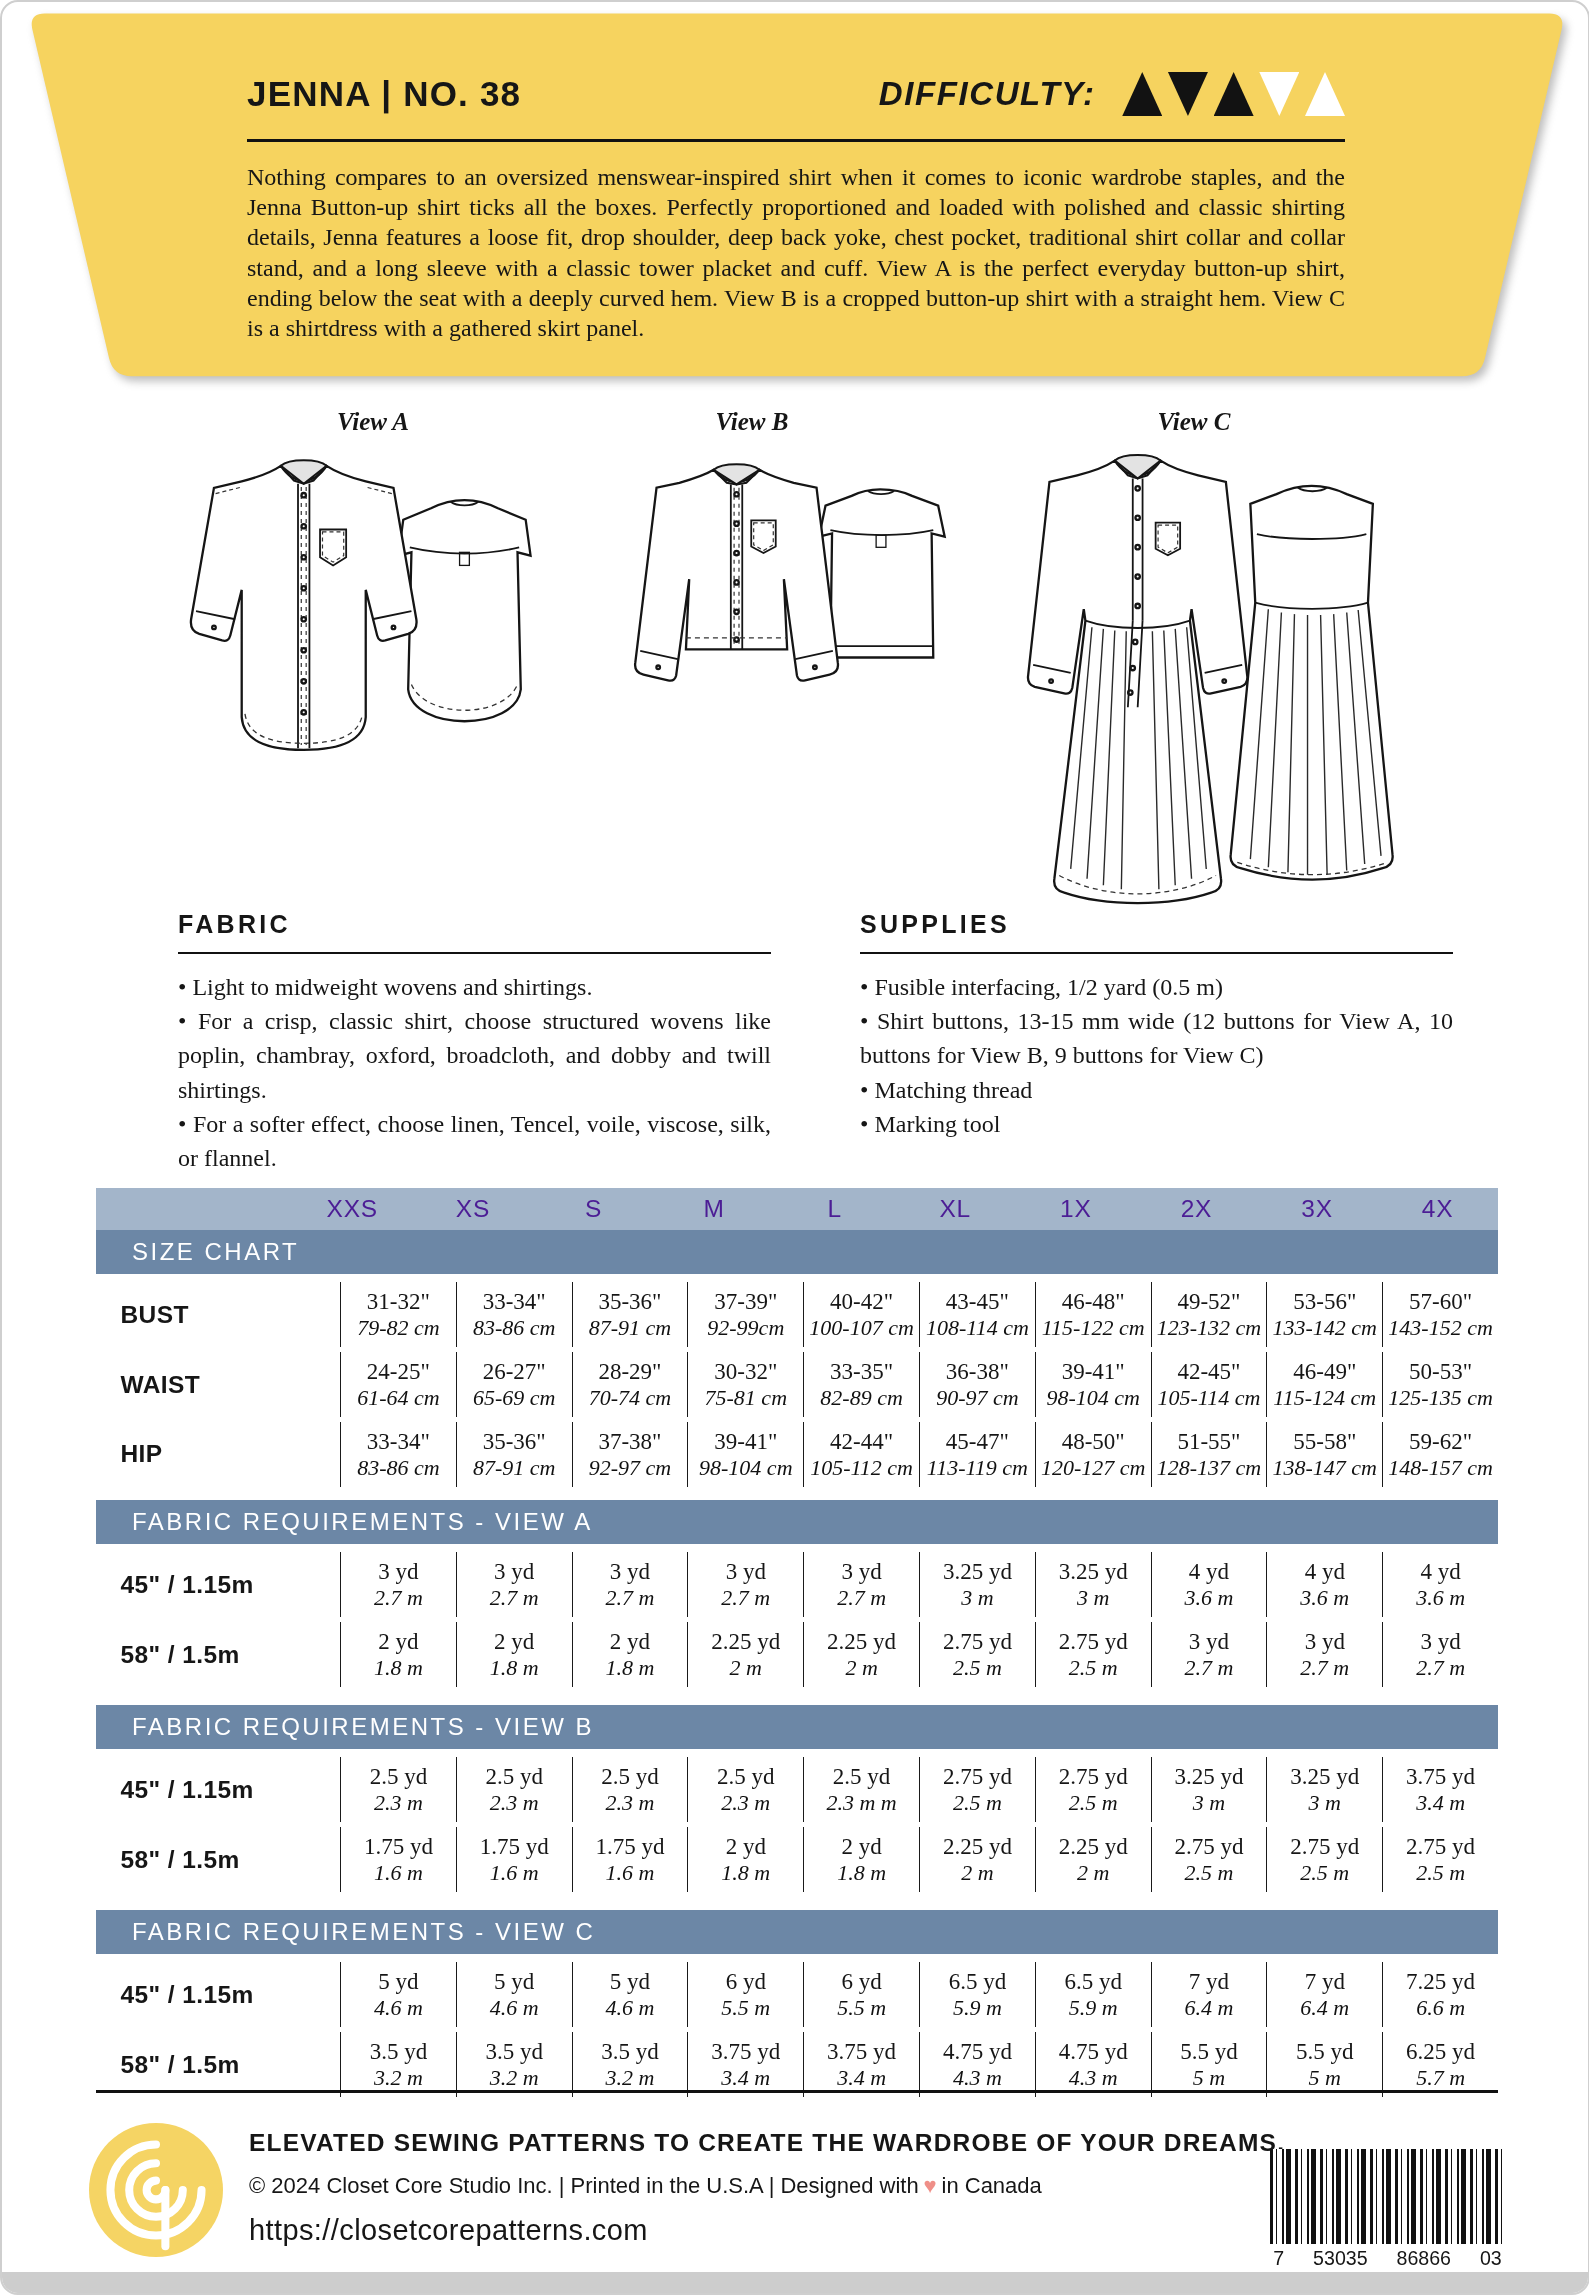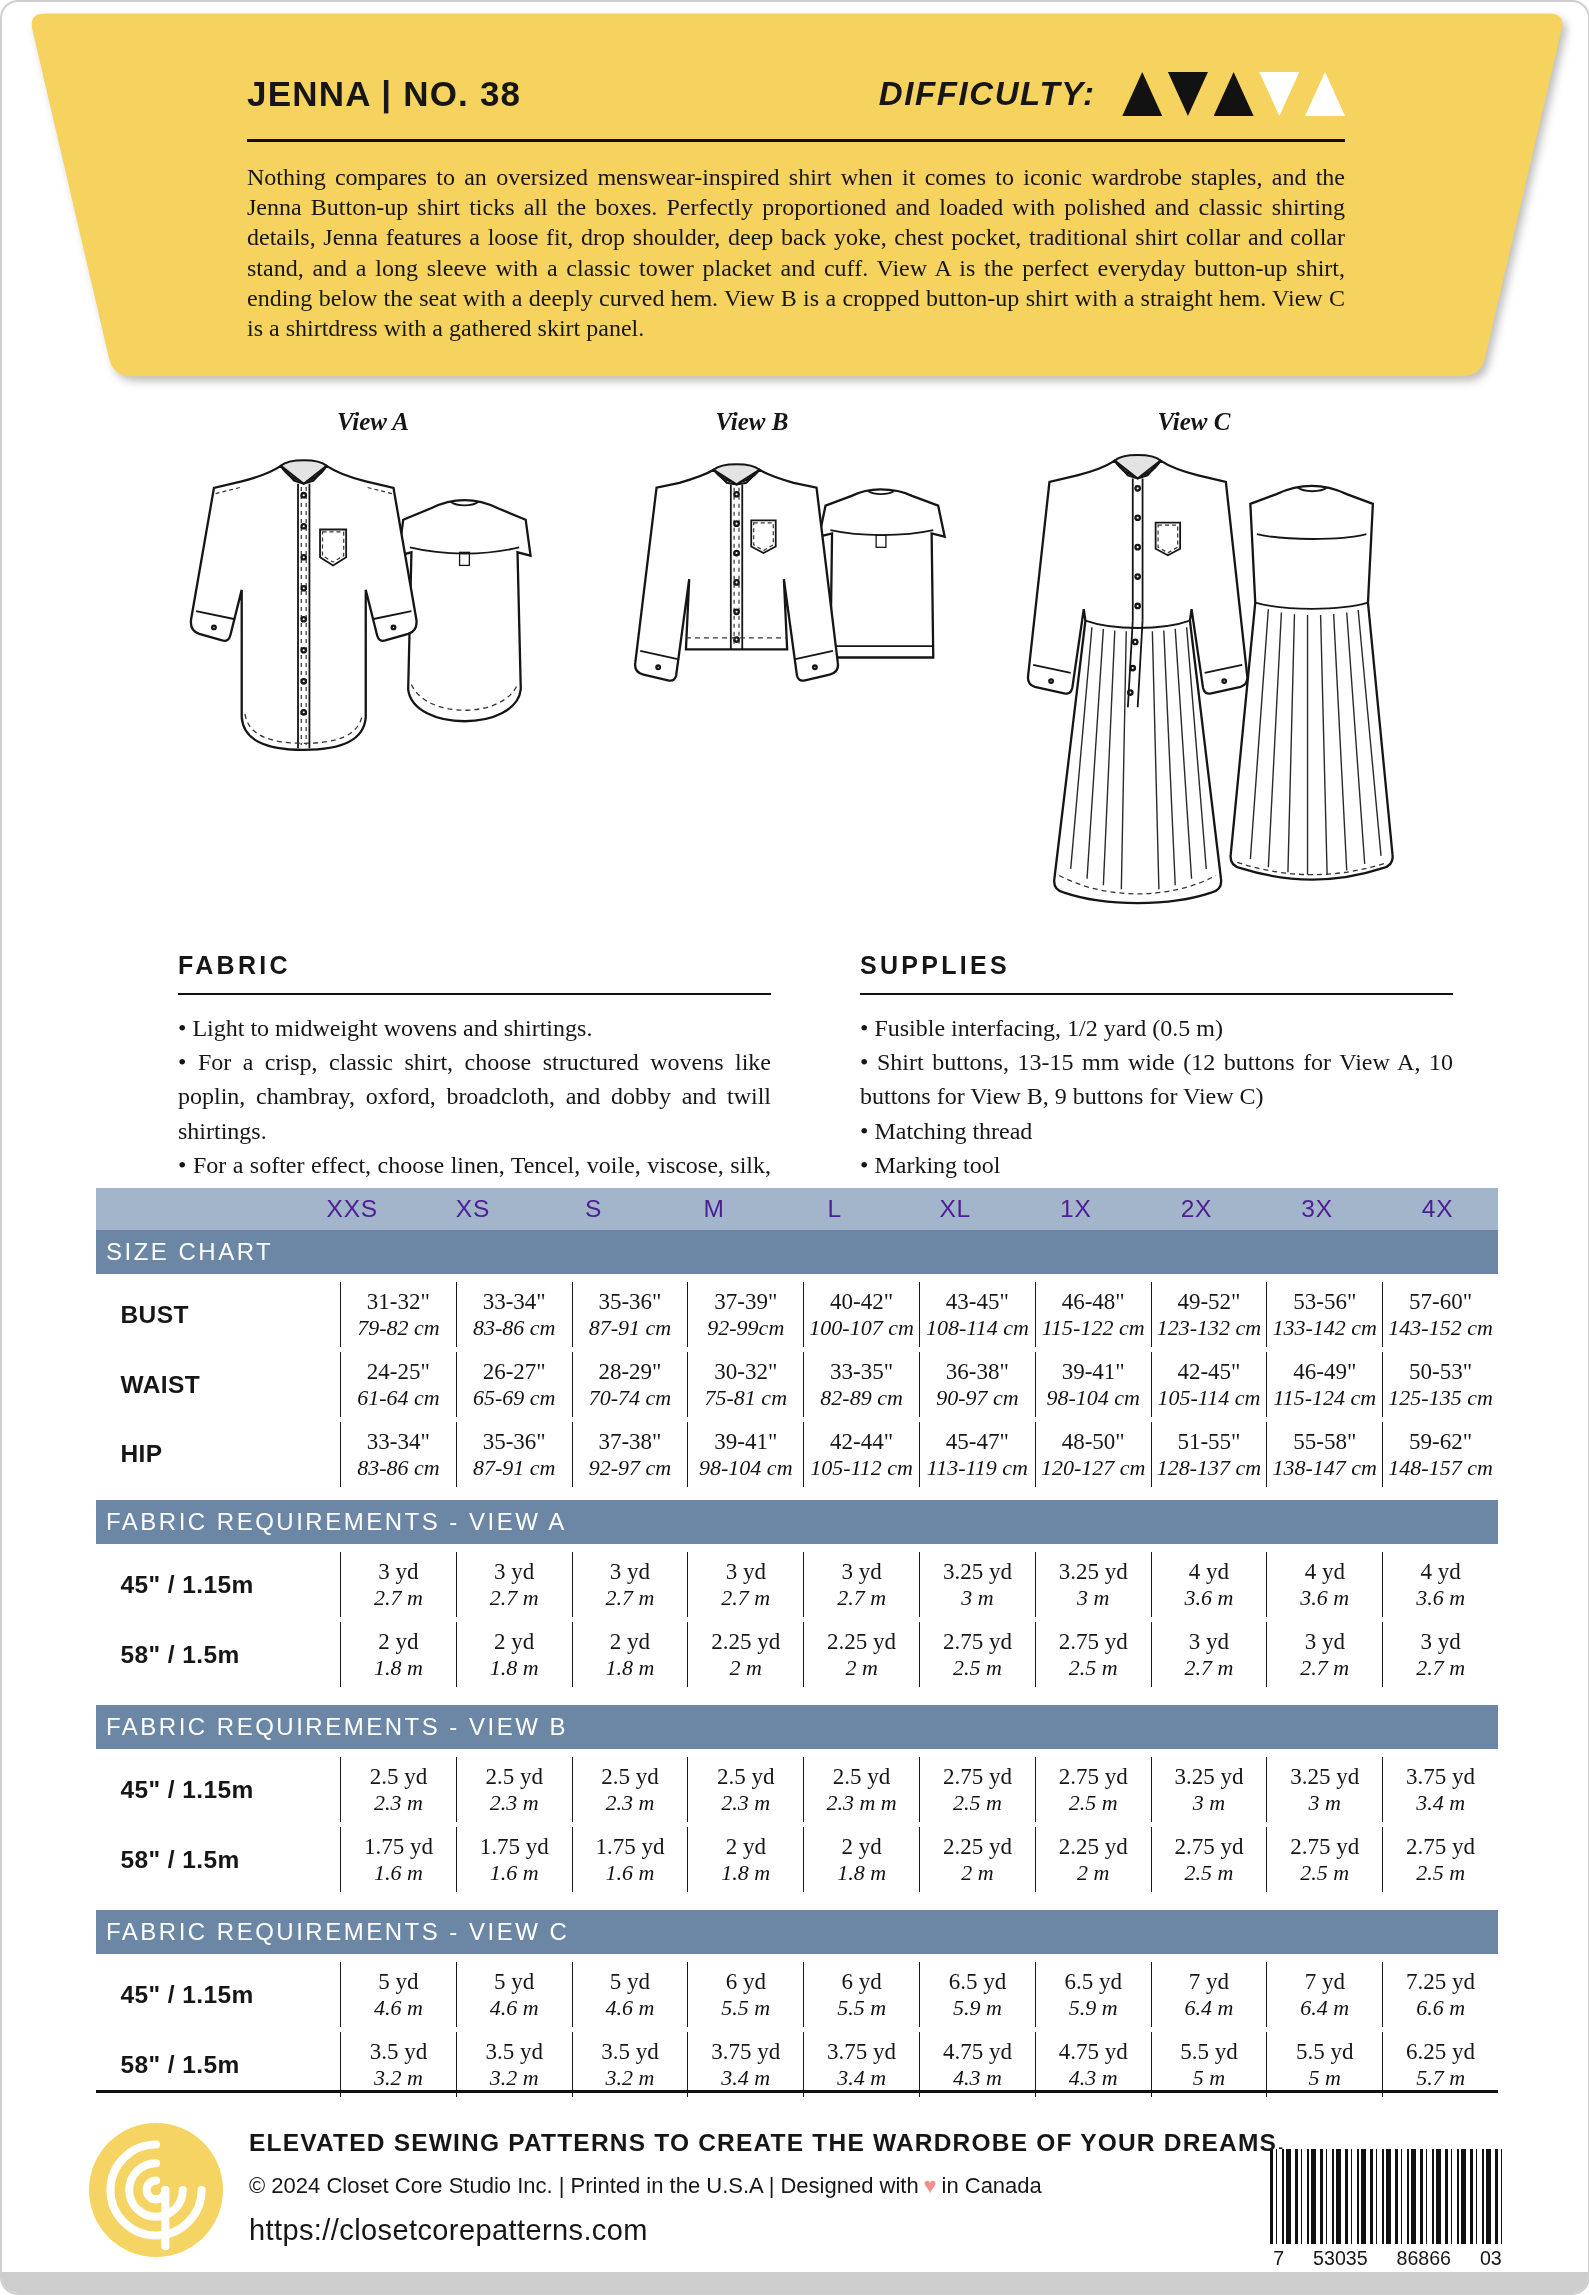"FABRIC" .info-col h3 { margin-top: 41px -> none }
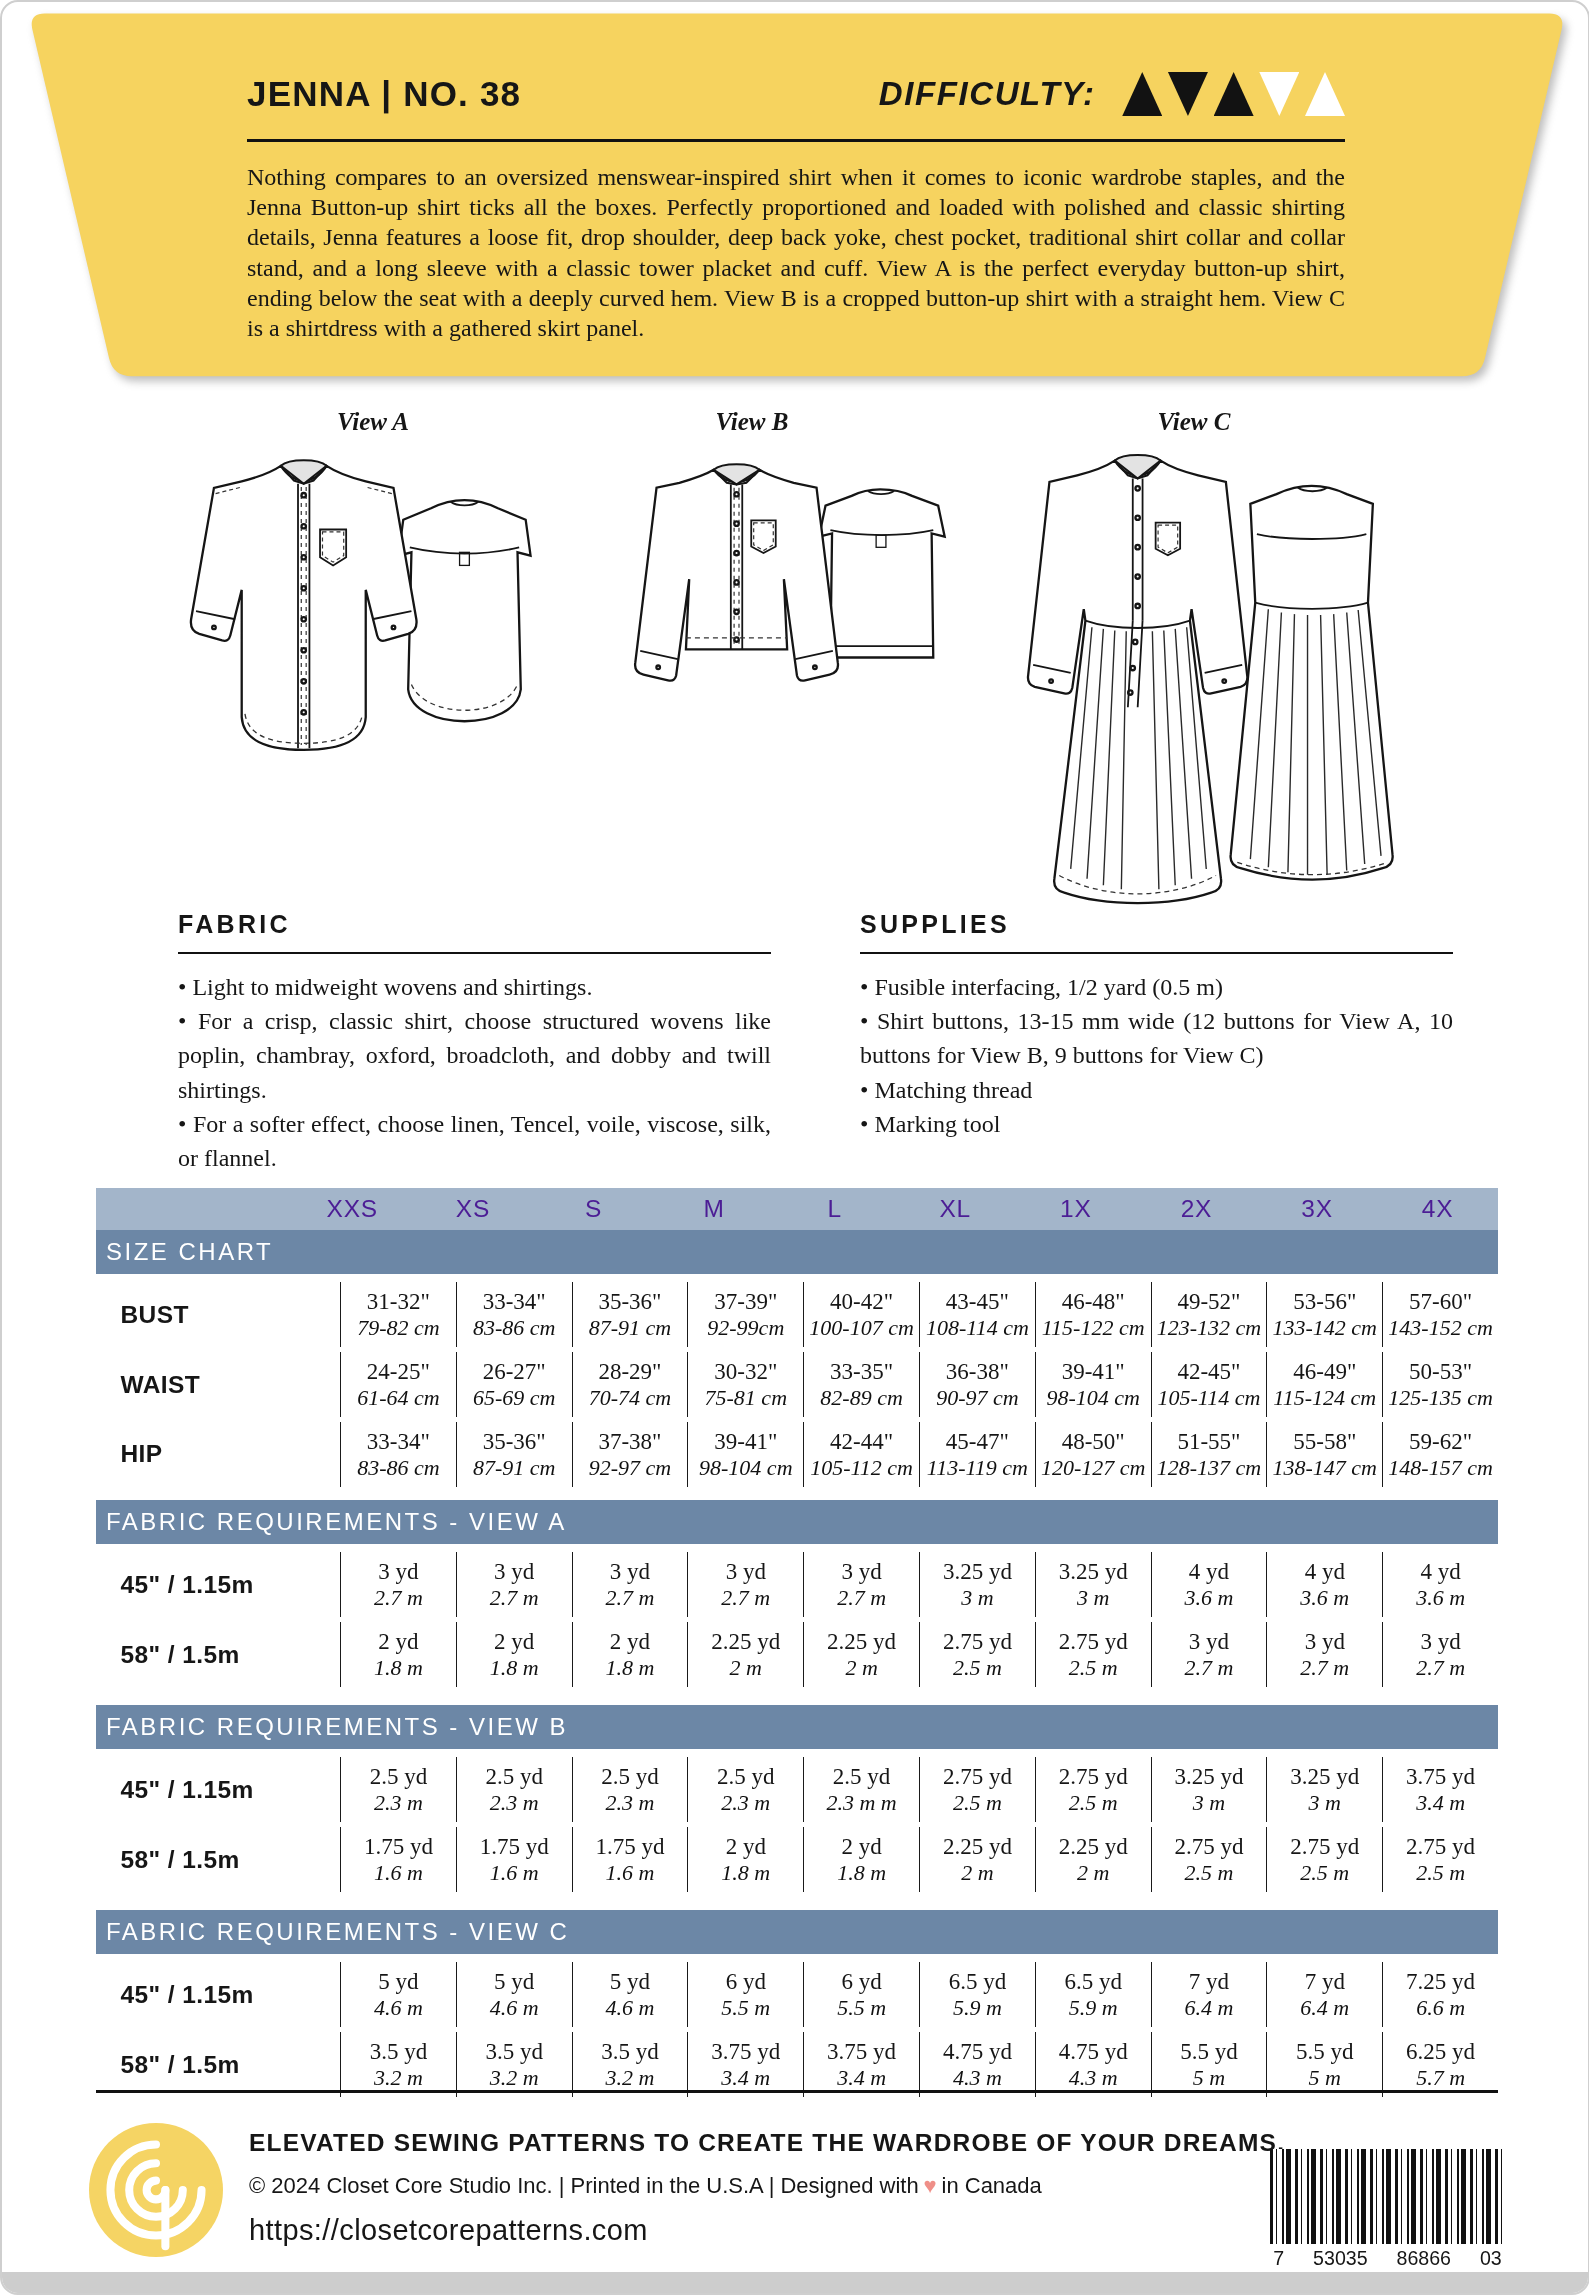"SIZE CHART" .band { padding-left: 10px -> 36px }
